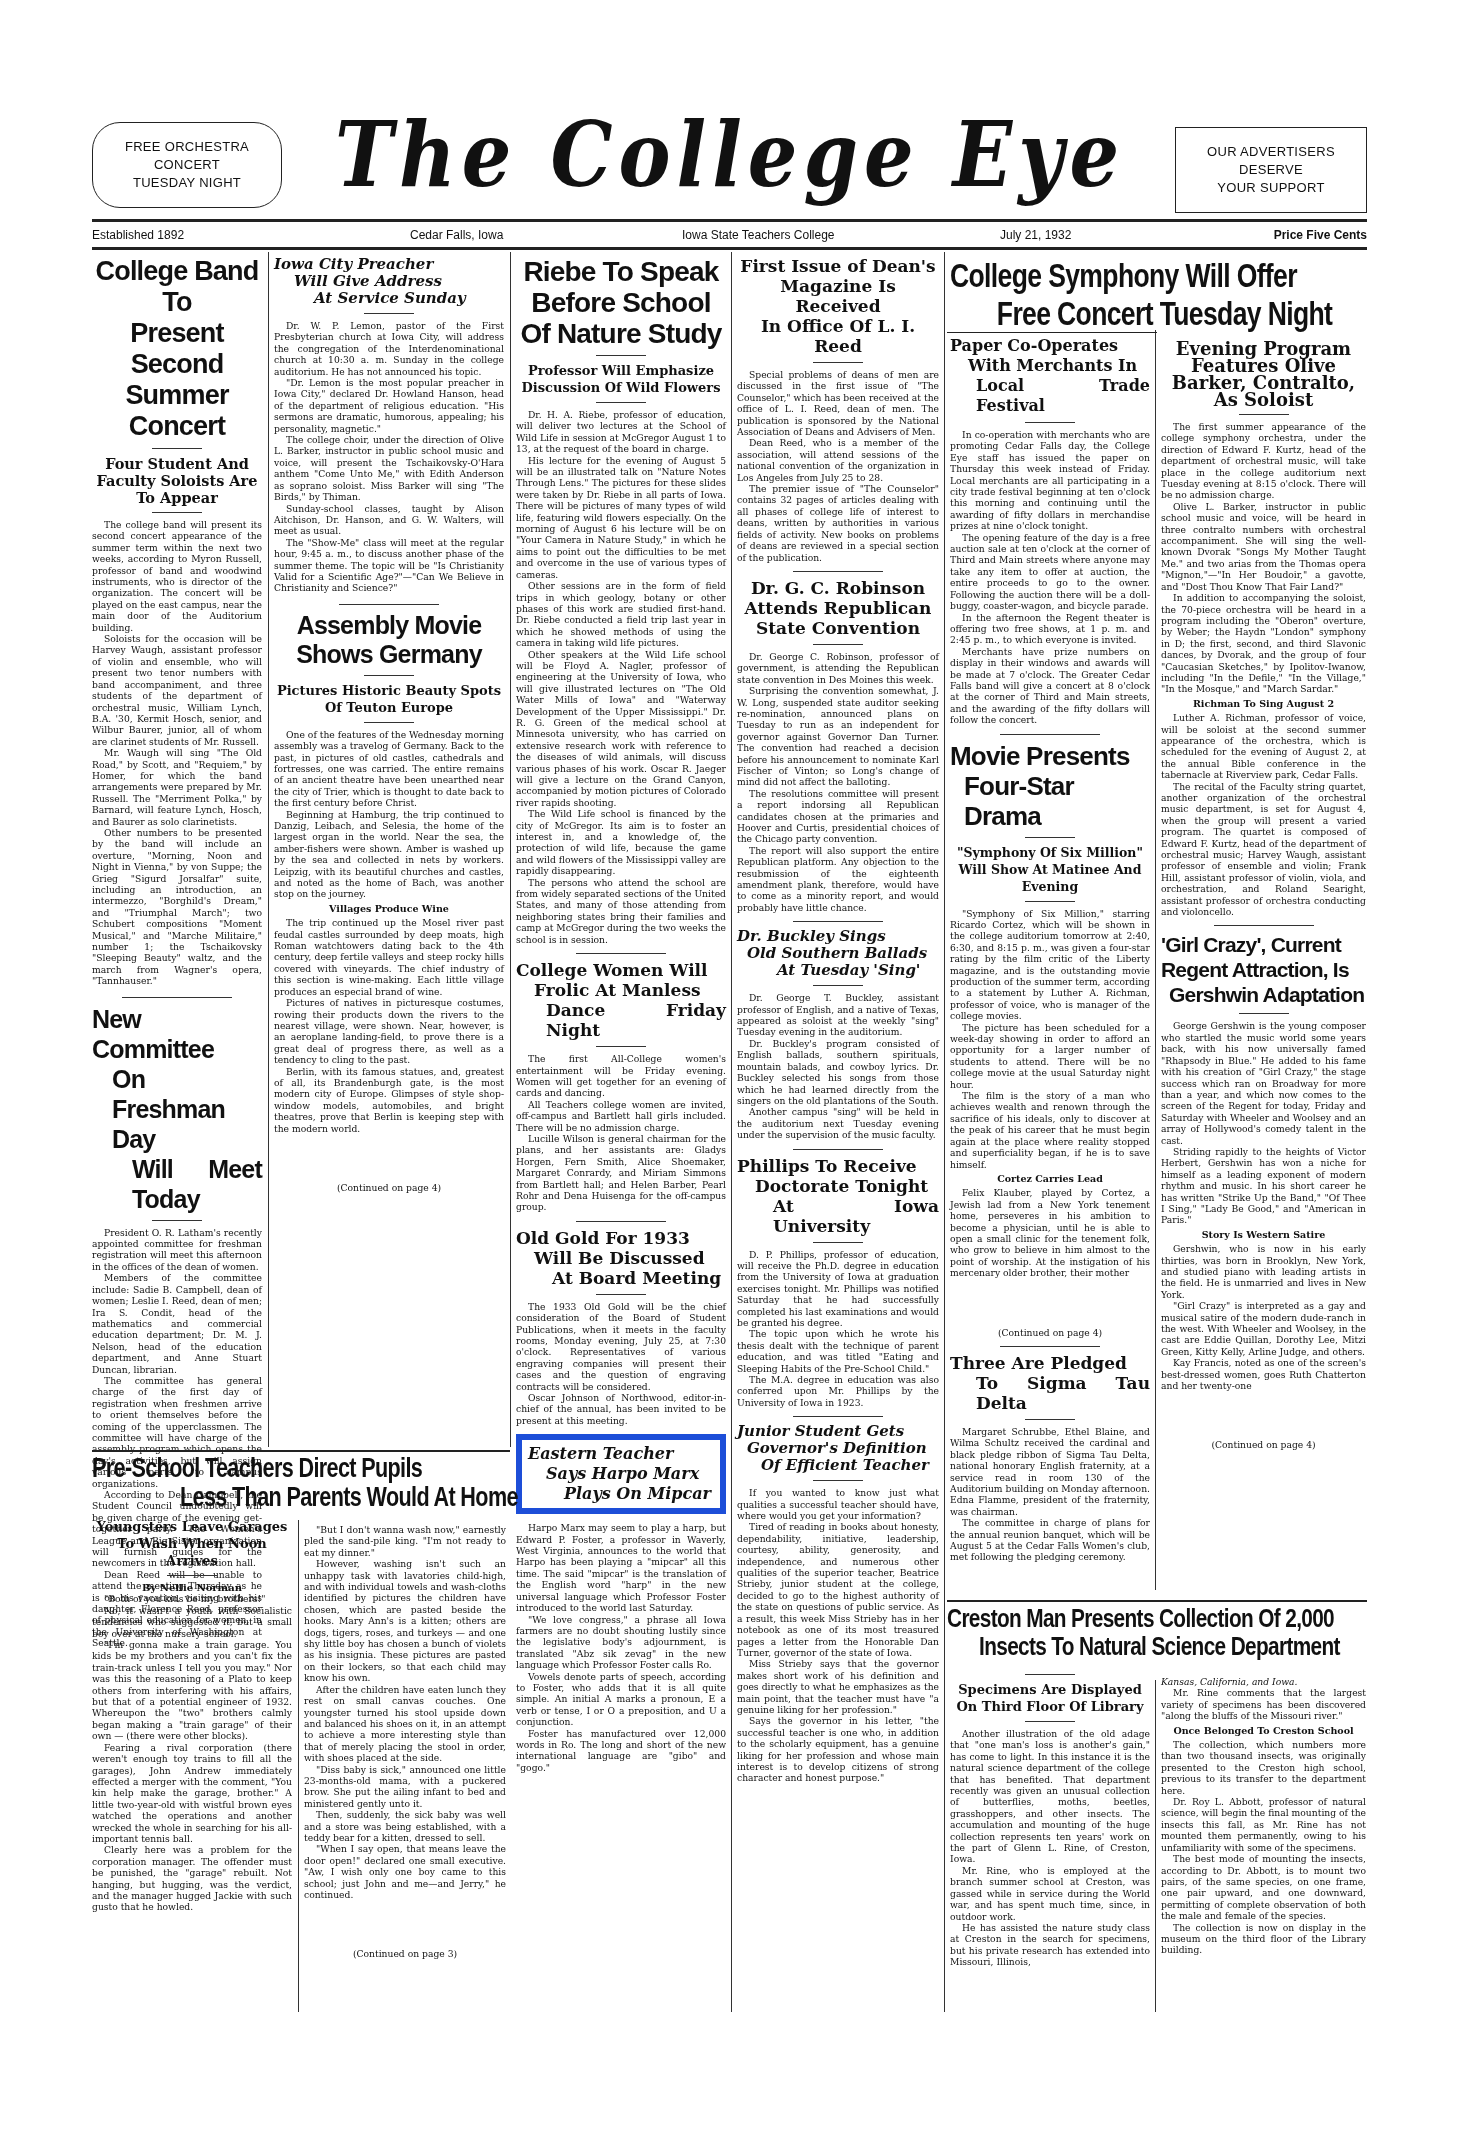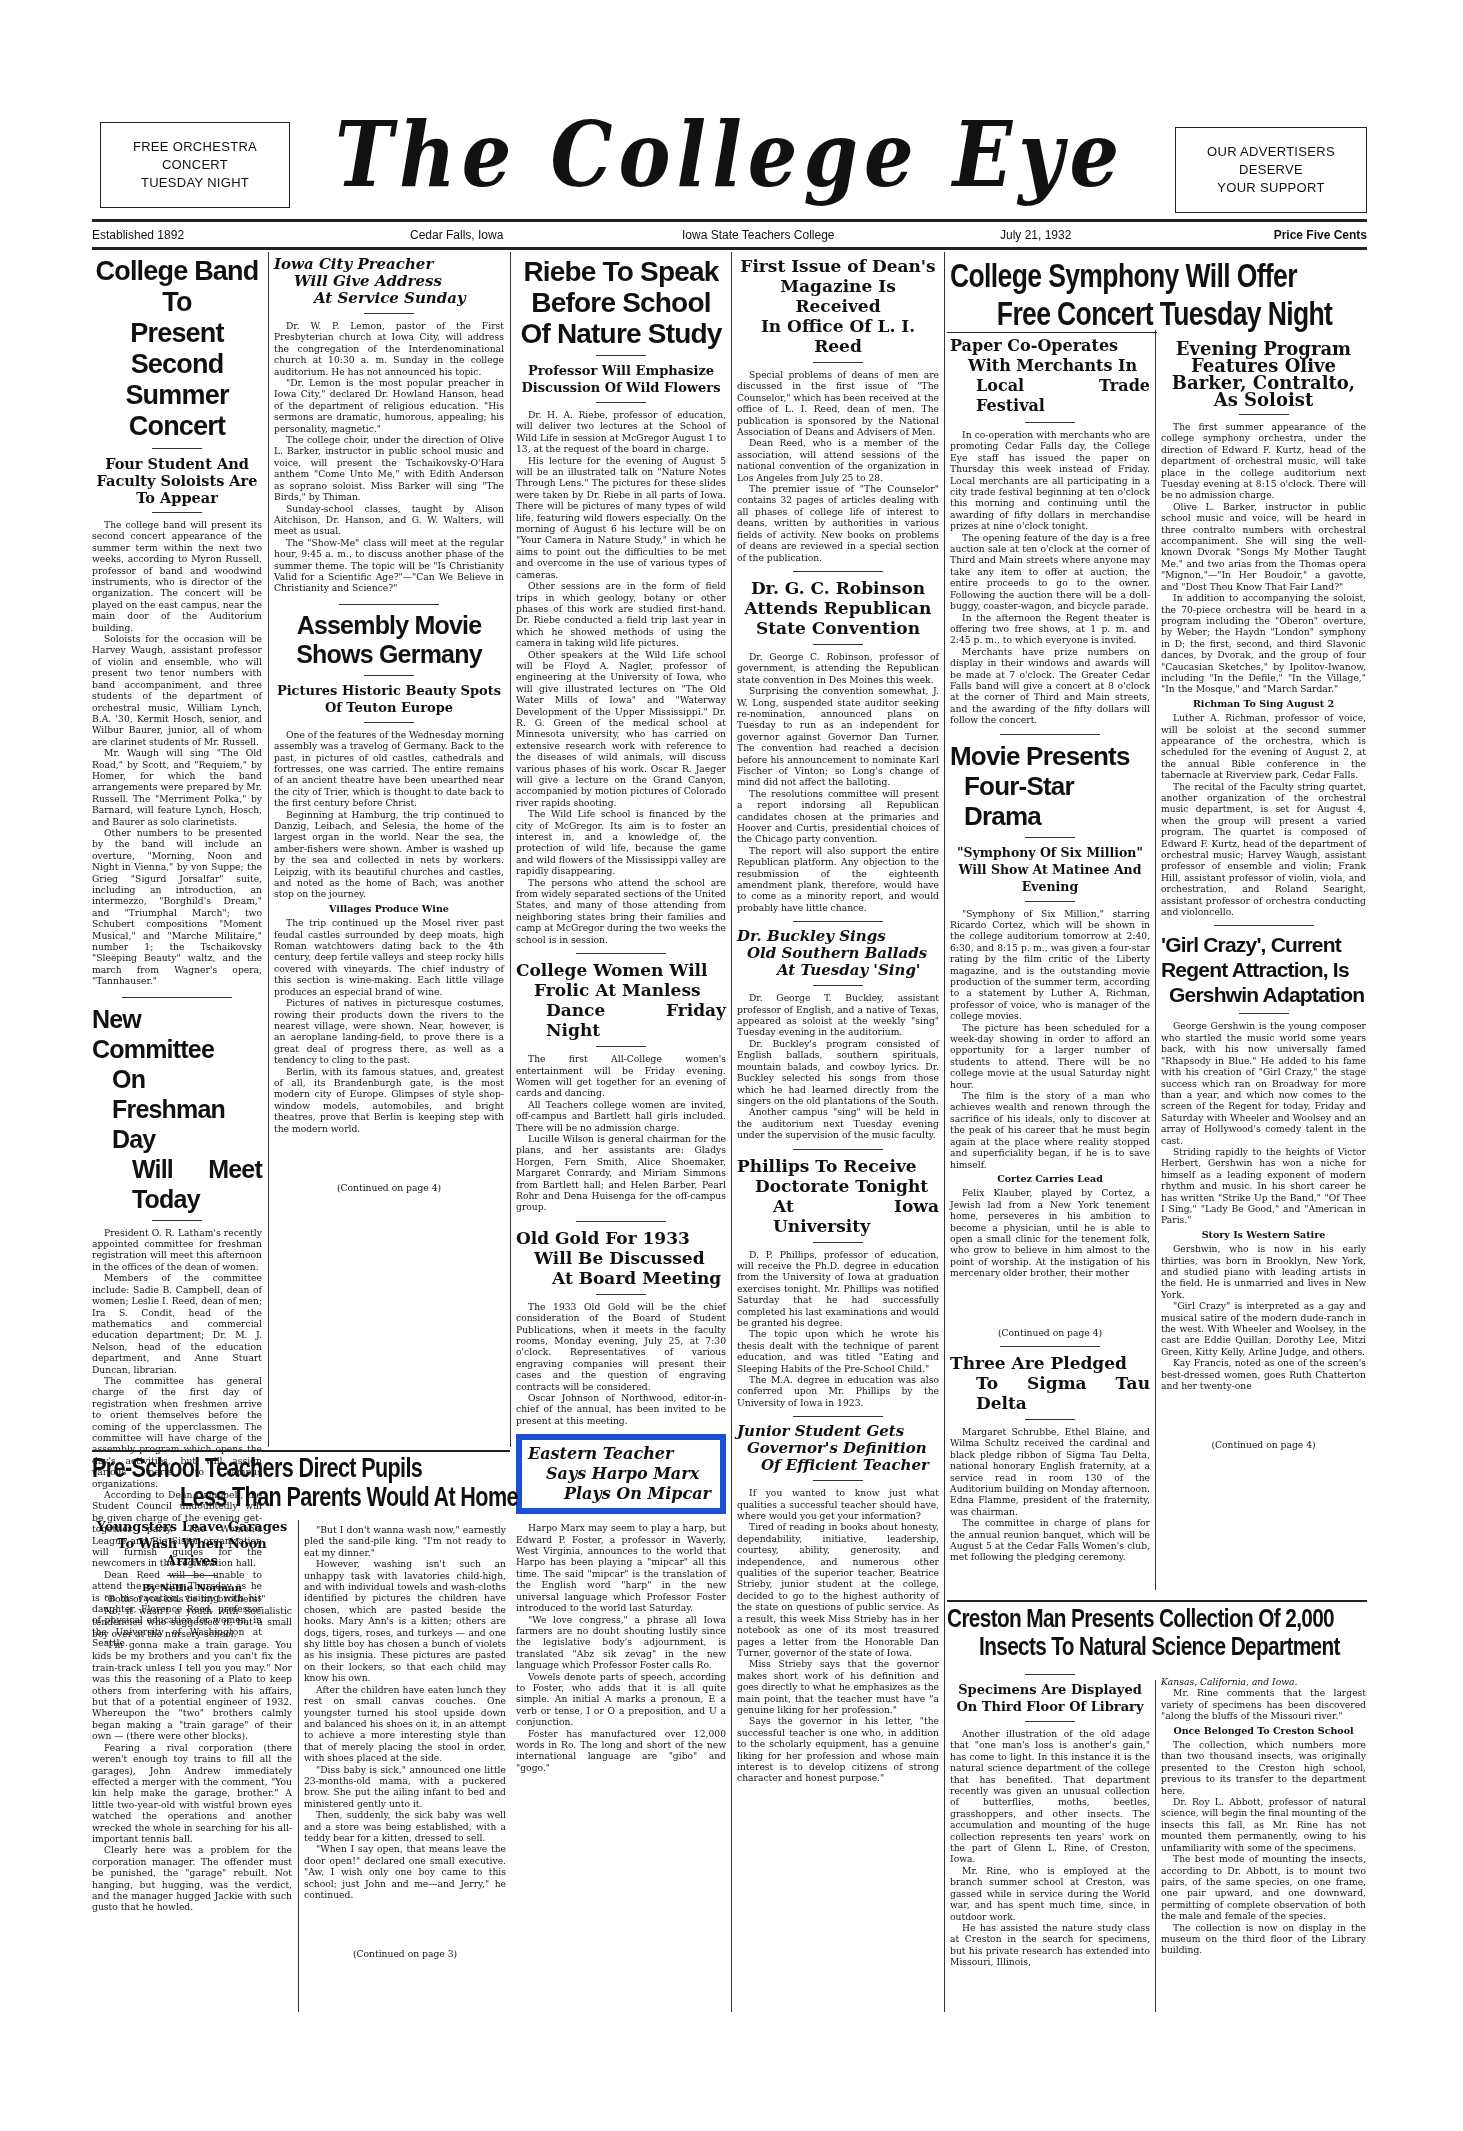"FREE ORCHESTRA" div.abs { border-radius: none -> 28px; left: 100px -> 92px }
